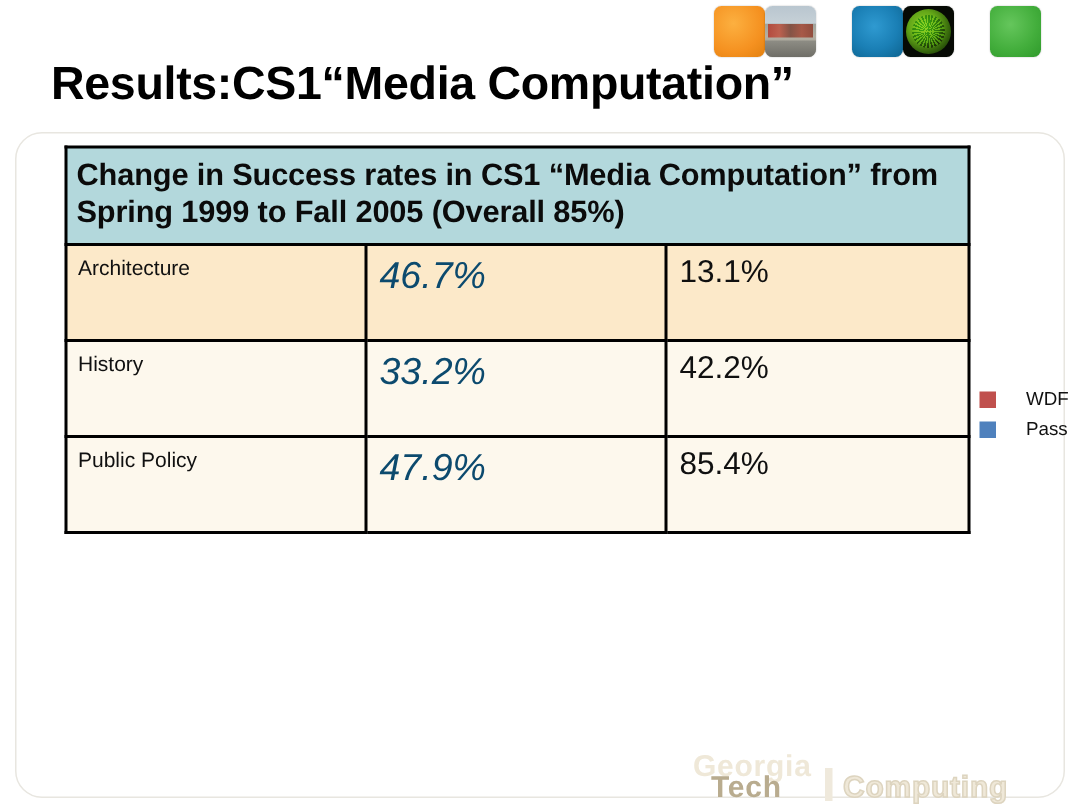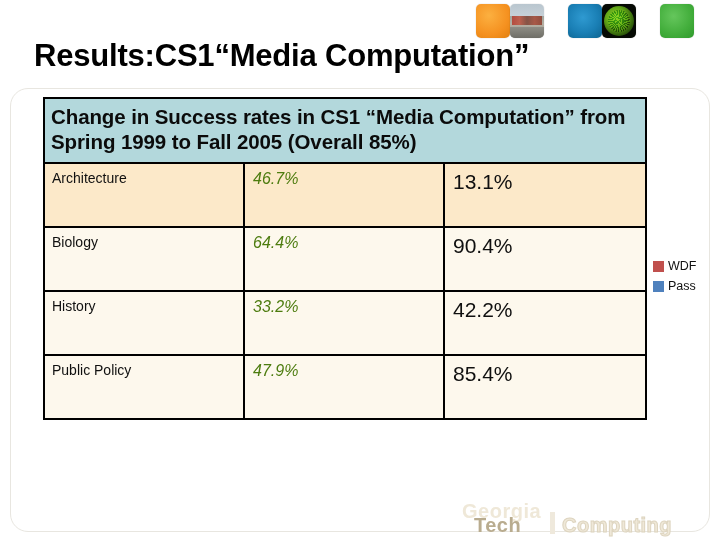"46.7%" .cell-before { color: #4d7c0f -> #0c4a6e; font-size: 16px -> 25px }
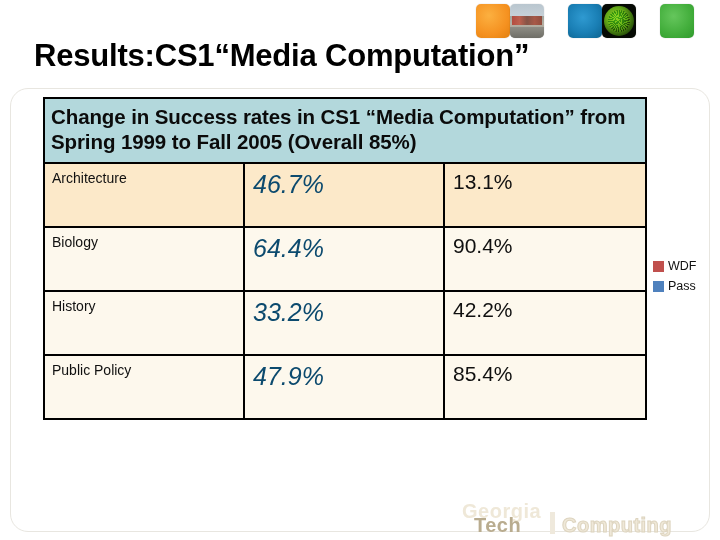"Biology" tr.data-row { html: <tr> <td>Biology</td> <td>64.4%</td> <td>90.4%</td> </tr> -> none }
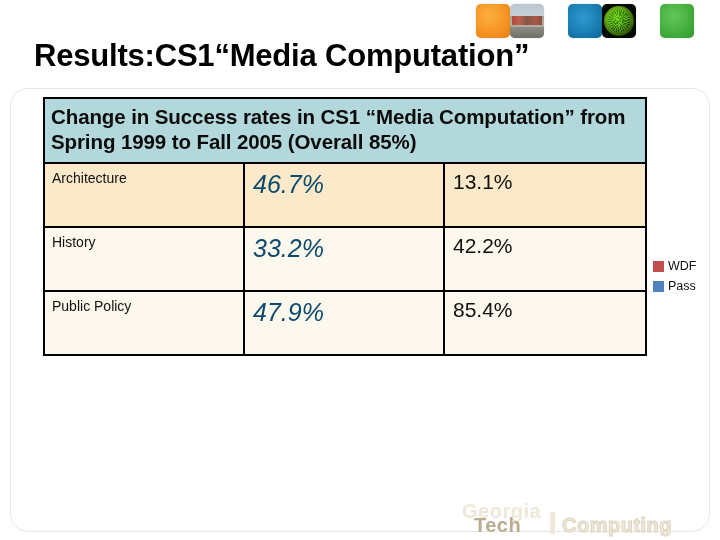"WDF" .legend-item { gap: 4px -> 20px }
